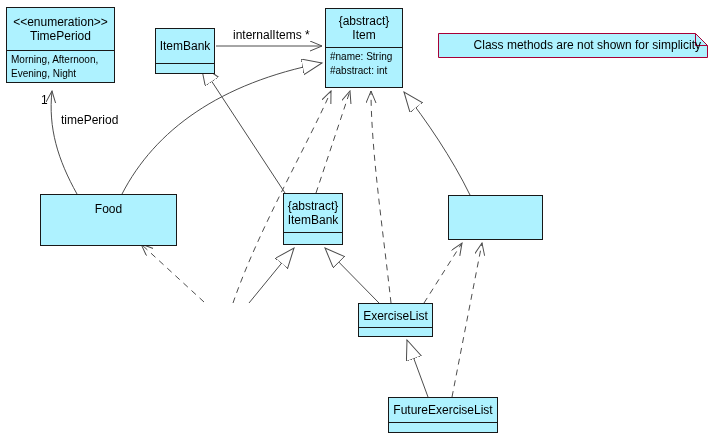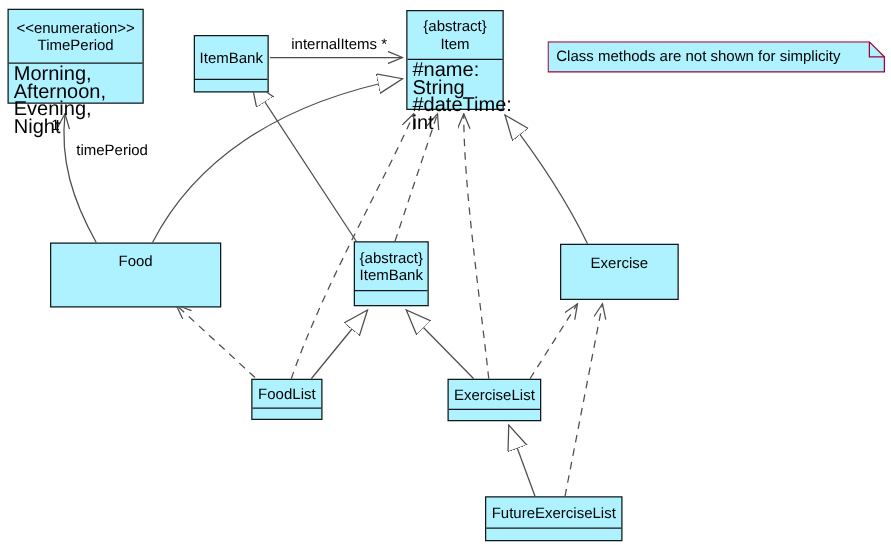"Class methods are not shown" .note .ntext { text-align: left -> right }
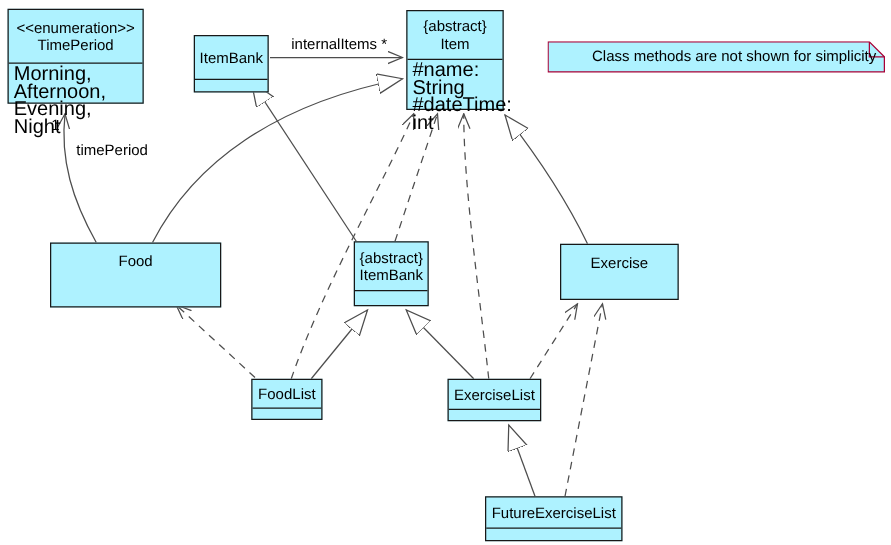"Morning, Afternoon," .attr-c { font-size: 16px -> 10px }
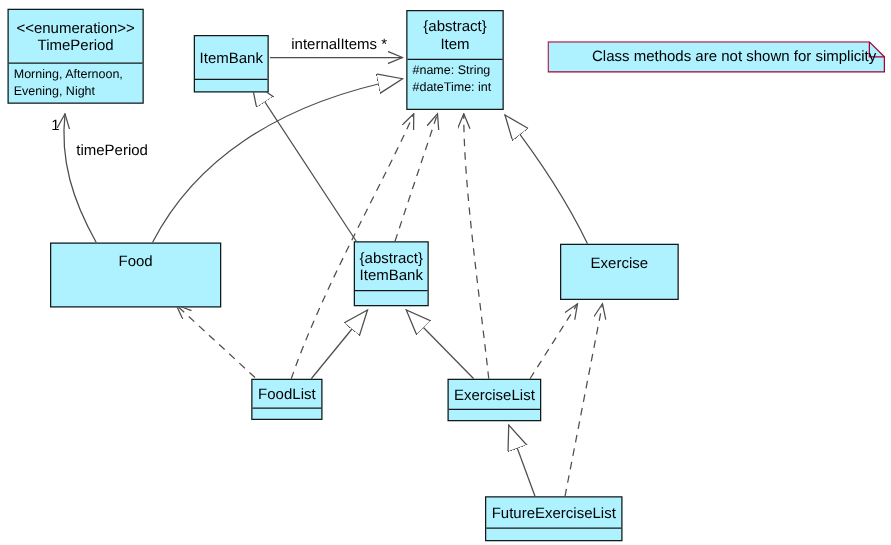"#dateTime: int" div { text: dateTime -> abstract }
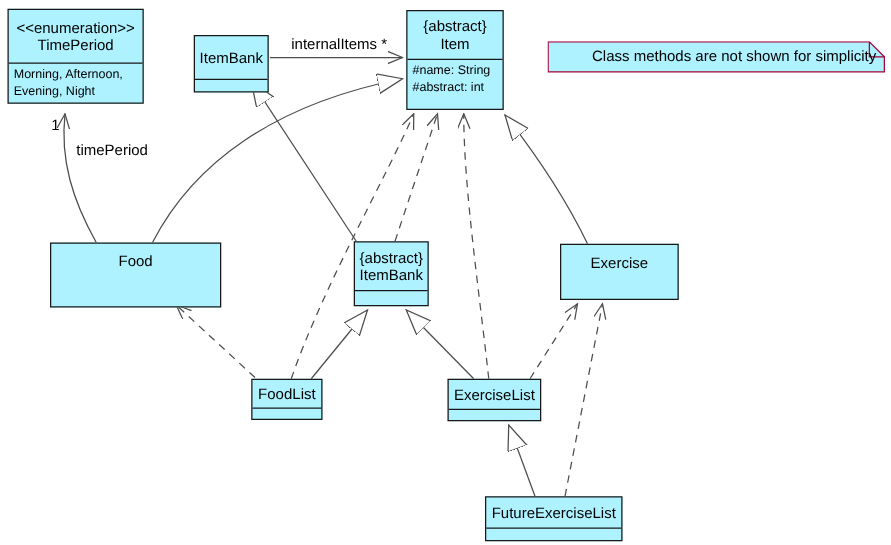"Exercise" div.name-c { html: <div> <div>Exercise</div> </div> -> none }
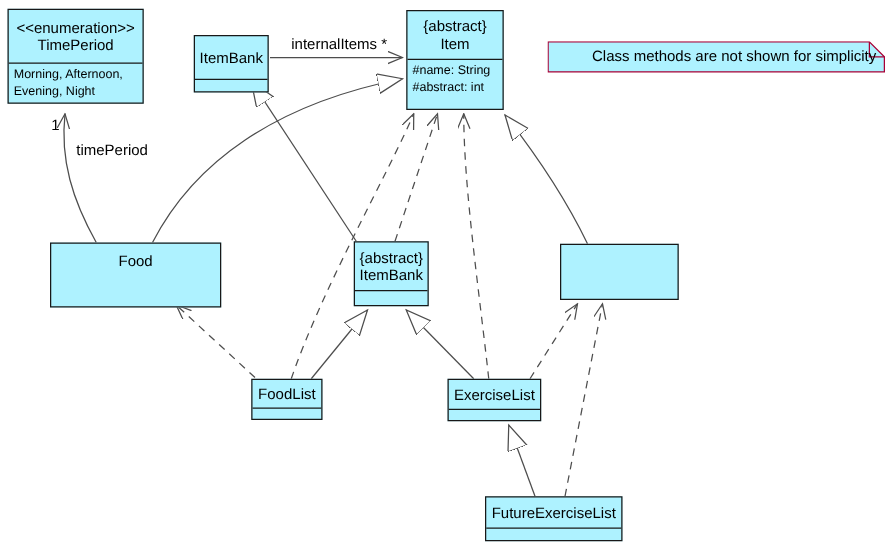"FoodList" div.ubox { html: <div> <div> <div>FoodList</div> </div> <div></div> </div> -> none }
